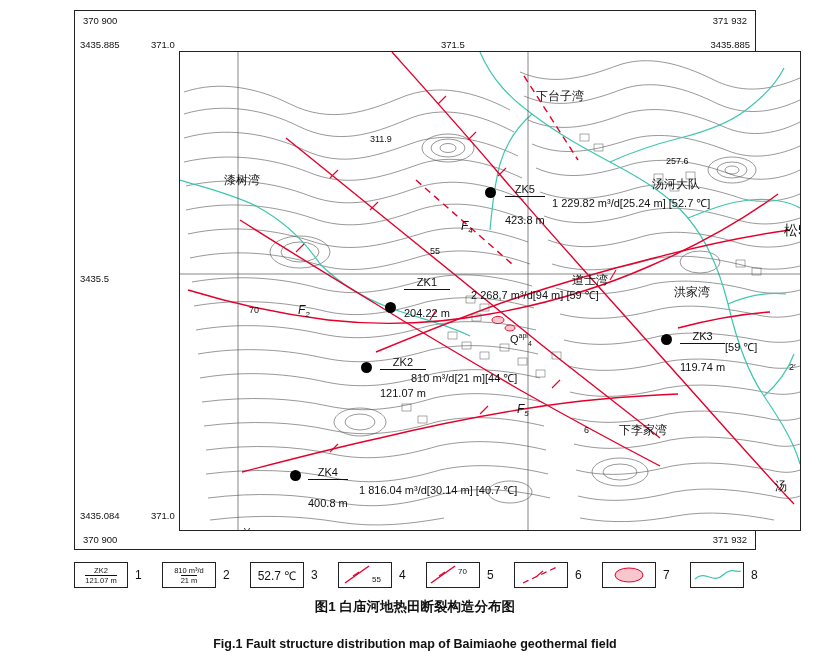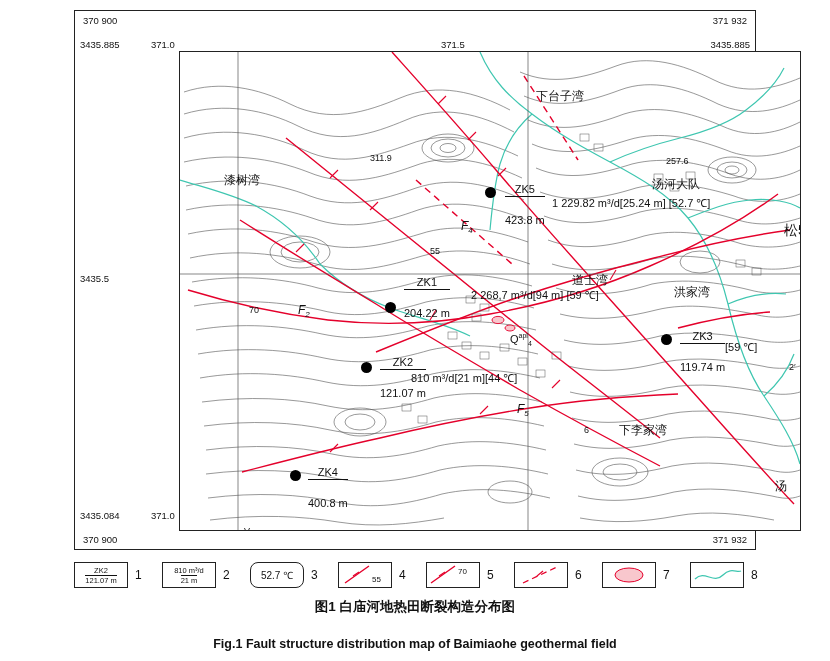"311.9" div.cnum { margin-top: 19px -> none }
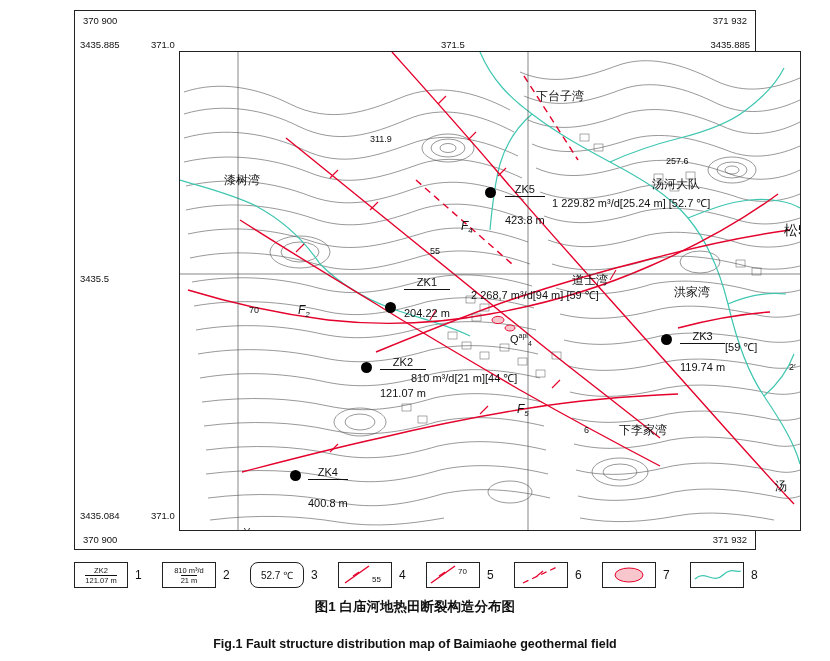"1 816.04 m³/d[30.14 m] [40.7" div.flow-txt { html: none -> <div>1 816.04 m³/d[30.14 m] [40.7 ℃]</div> }
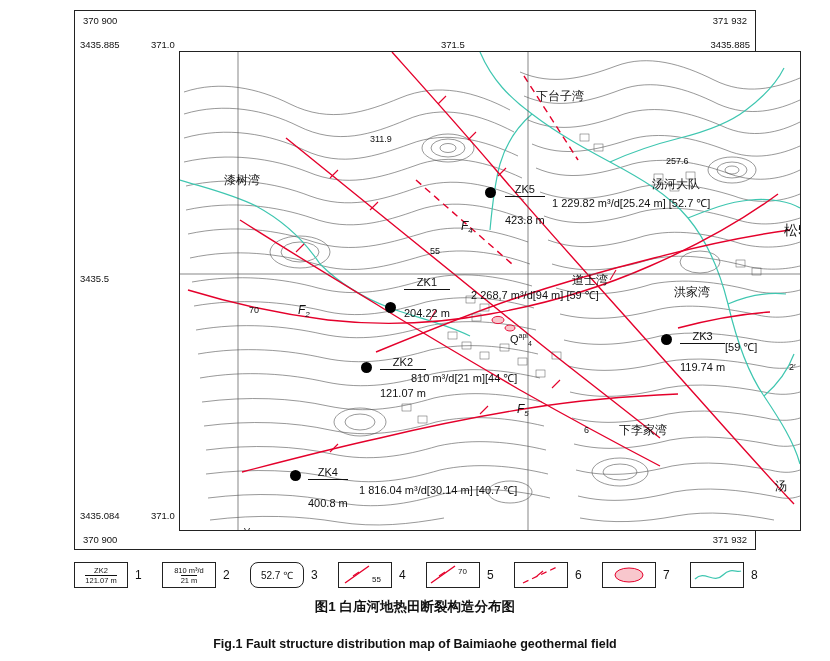"52.7 ℃" .leg-box.temp { border-radius: 8px -> none; font-size: 10px -> 12px }
